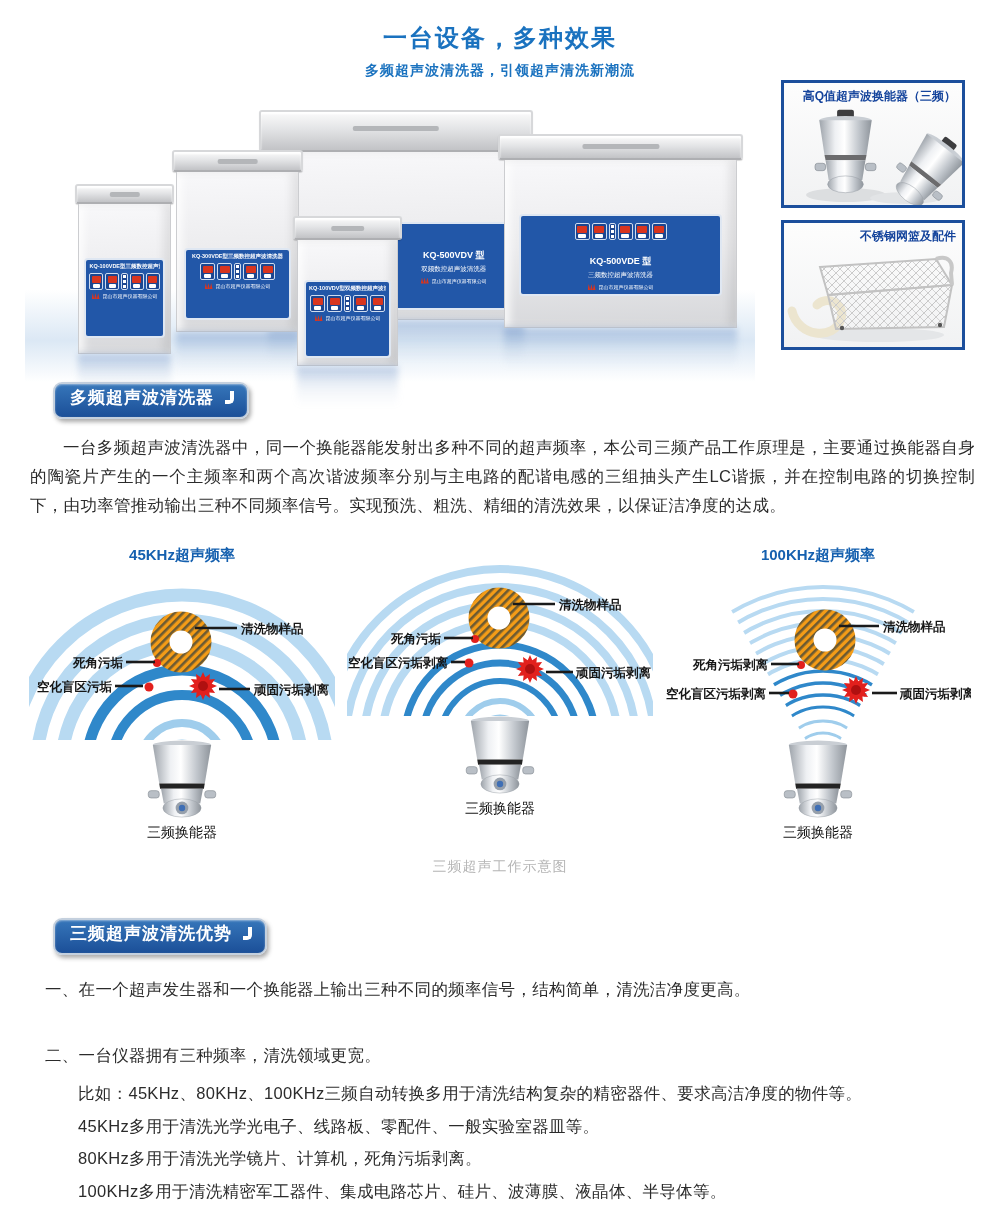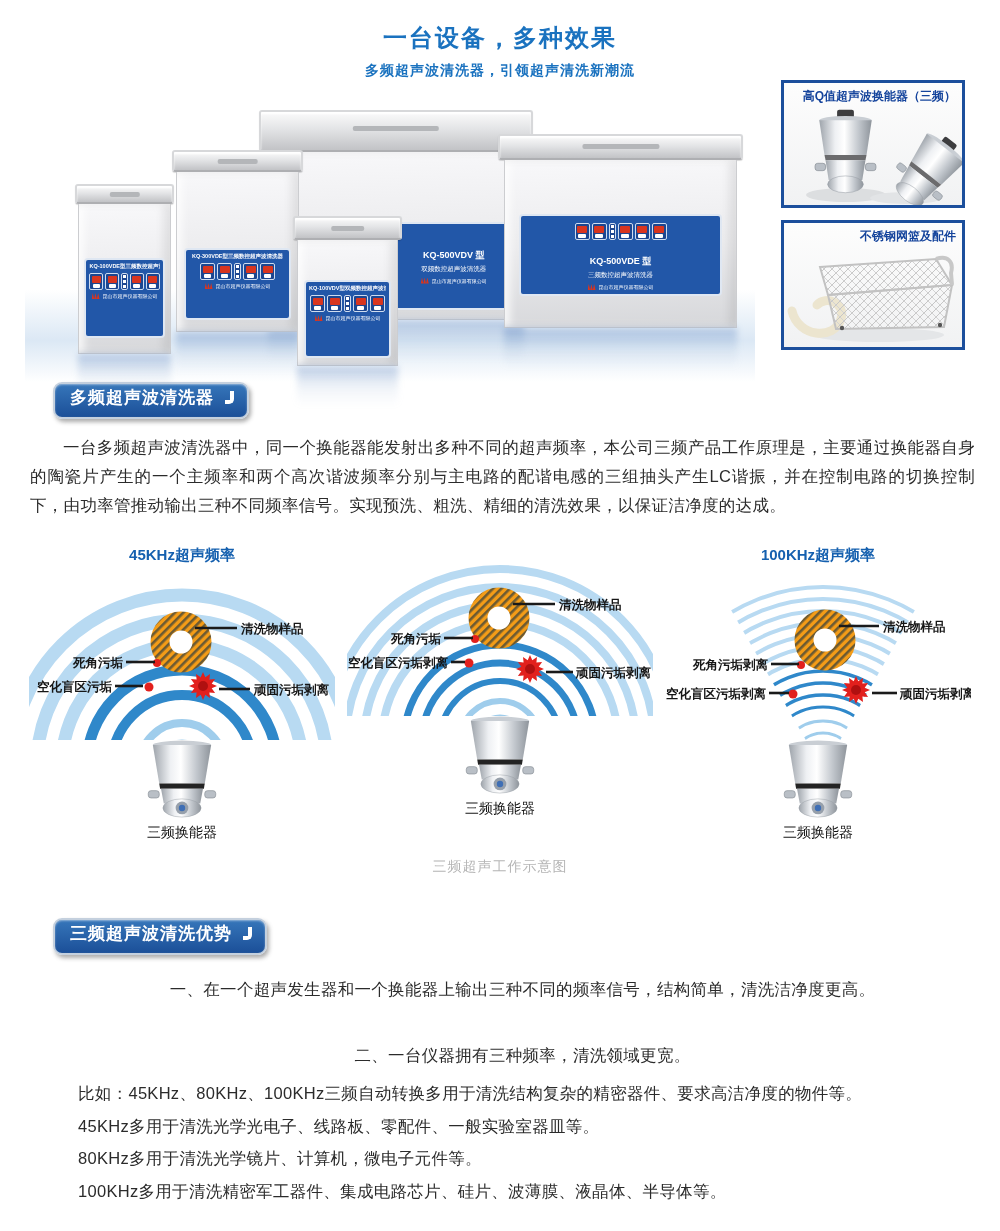"一、在一个超声发生器和一个换能器上输出三种不同的频率信号，结构简单，清洗洁净度更" .adv-item { text-align: center -> none }
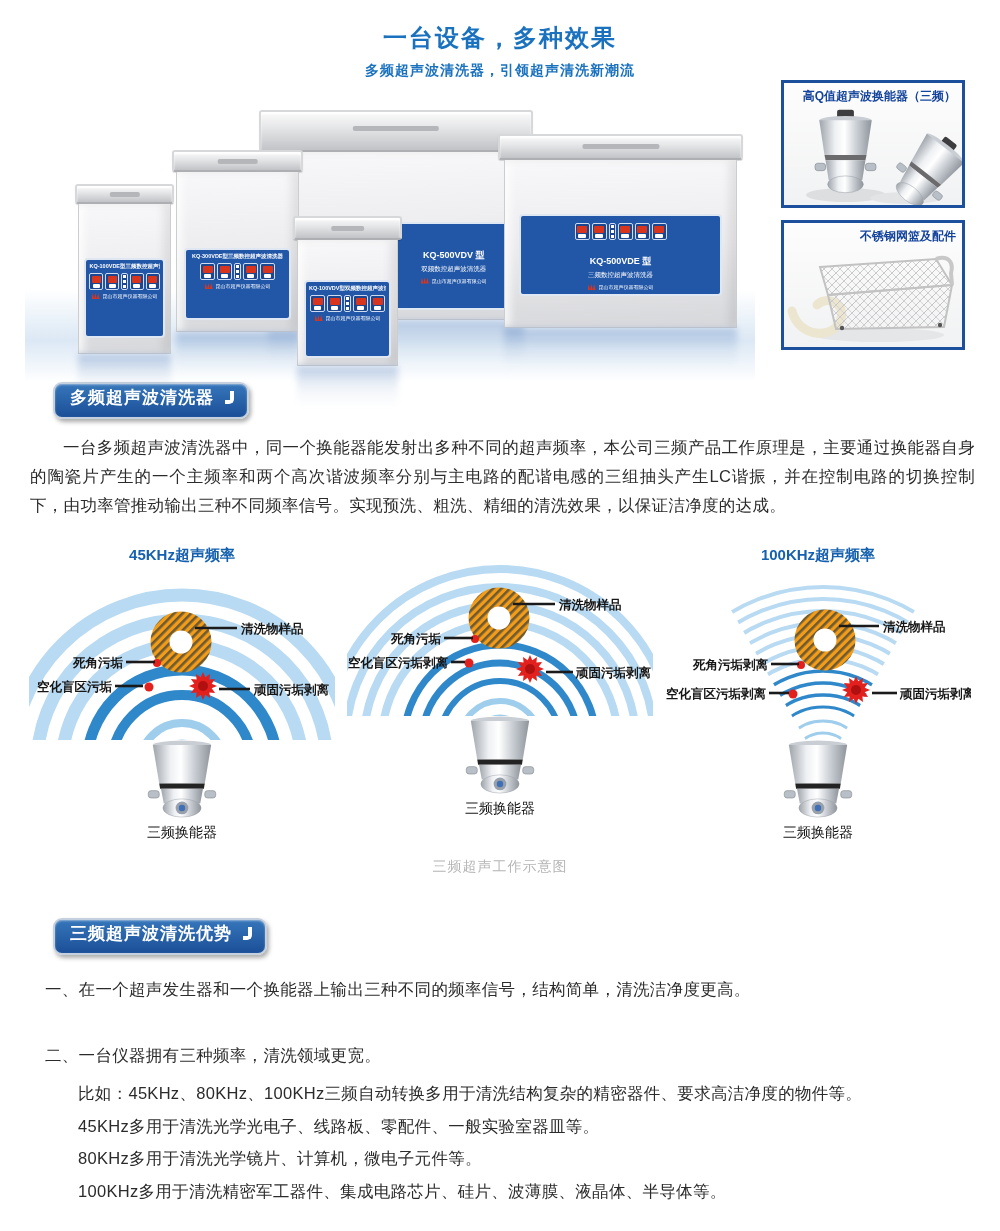"80KHz多用于清洗光学镜片、计算机，微电子元件等。" div { text: 微电子元件等 -> 死角污垢剥离 }
